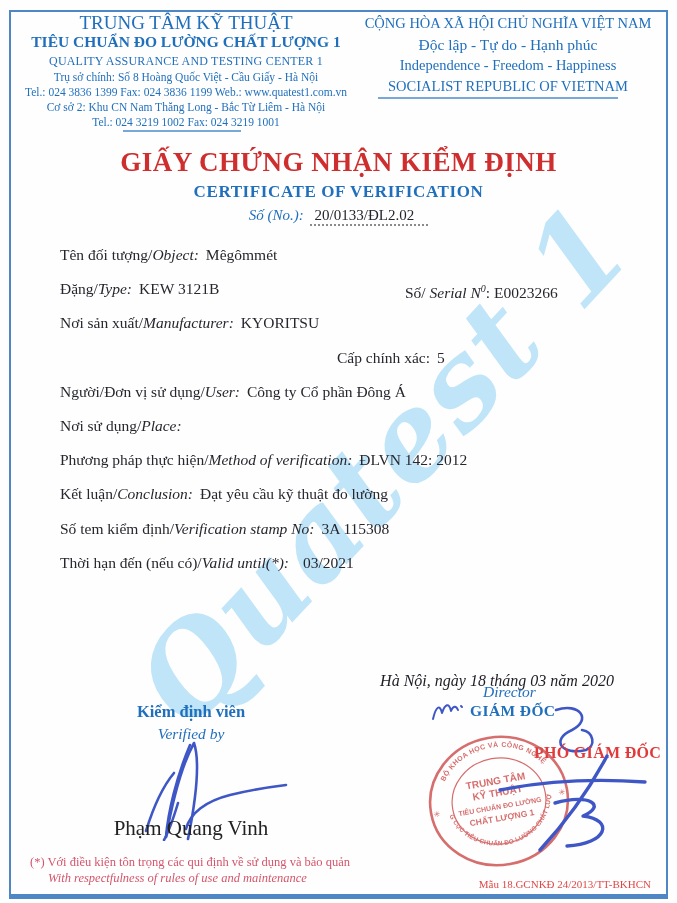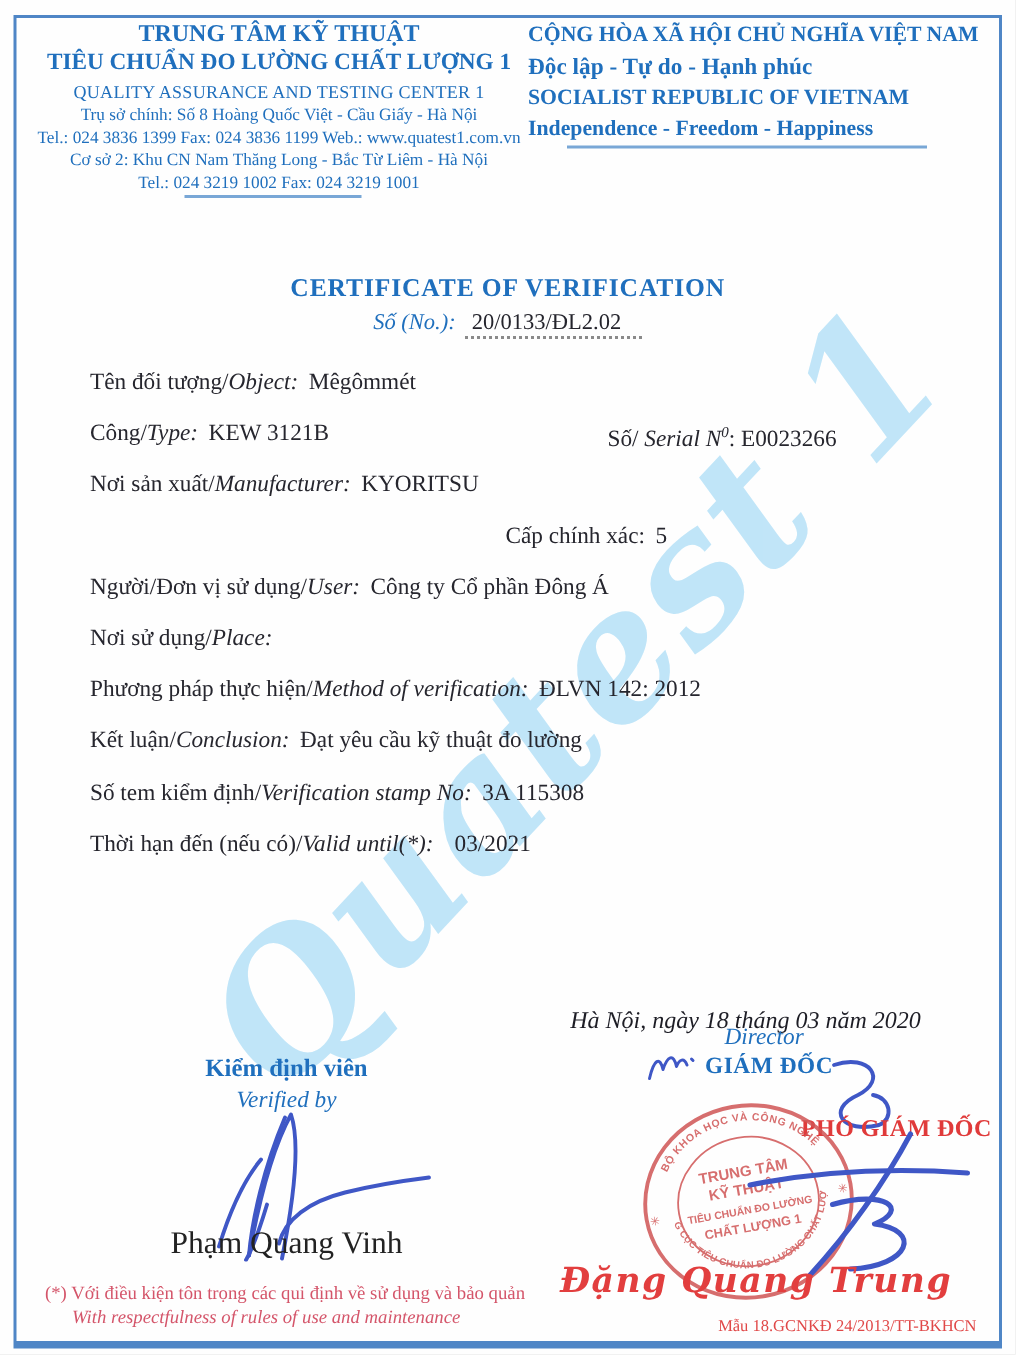"TRUNG TÂM KỸ THUẬT" .hl1 { font-size: 16px -> 19px; font-weight: bold -> normal }
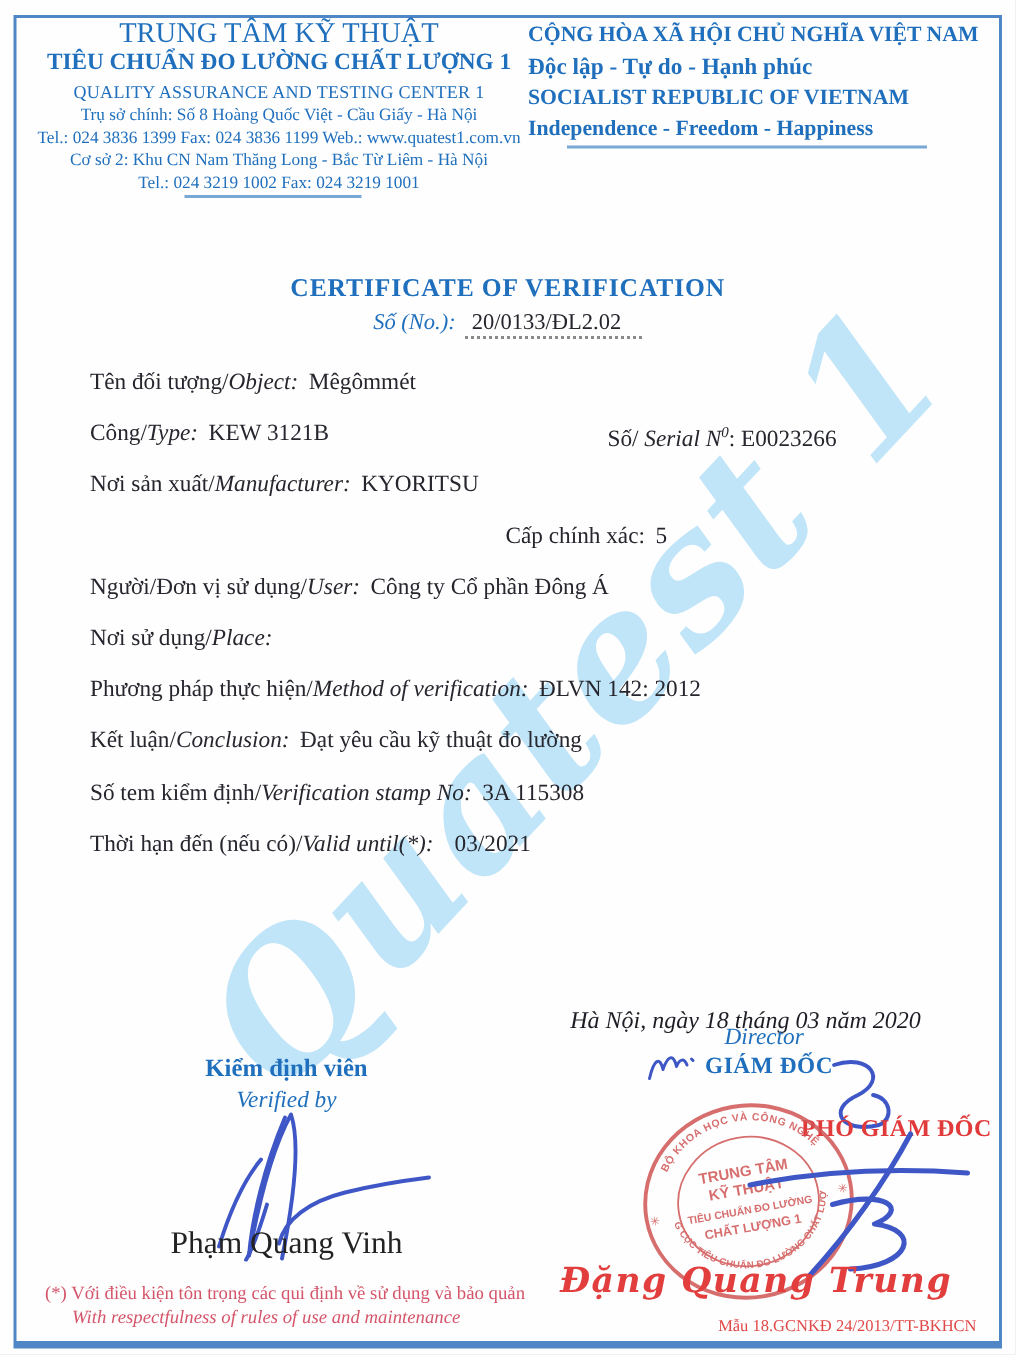"CỘNG HÒA XÃ HỘI CHỦ" .hdr-right { font-weight: bold -> normal; text-align: left -> center }
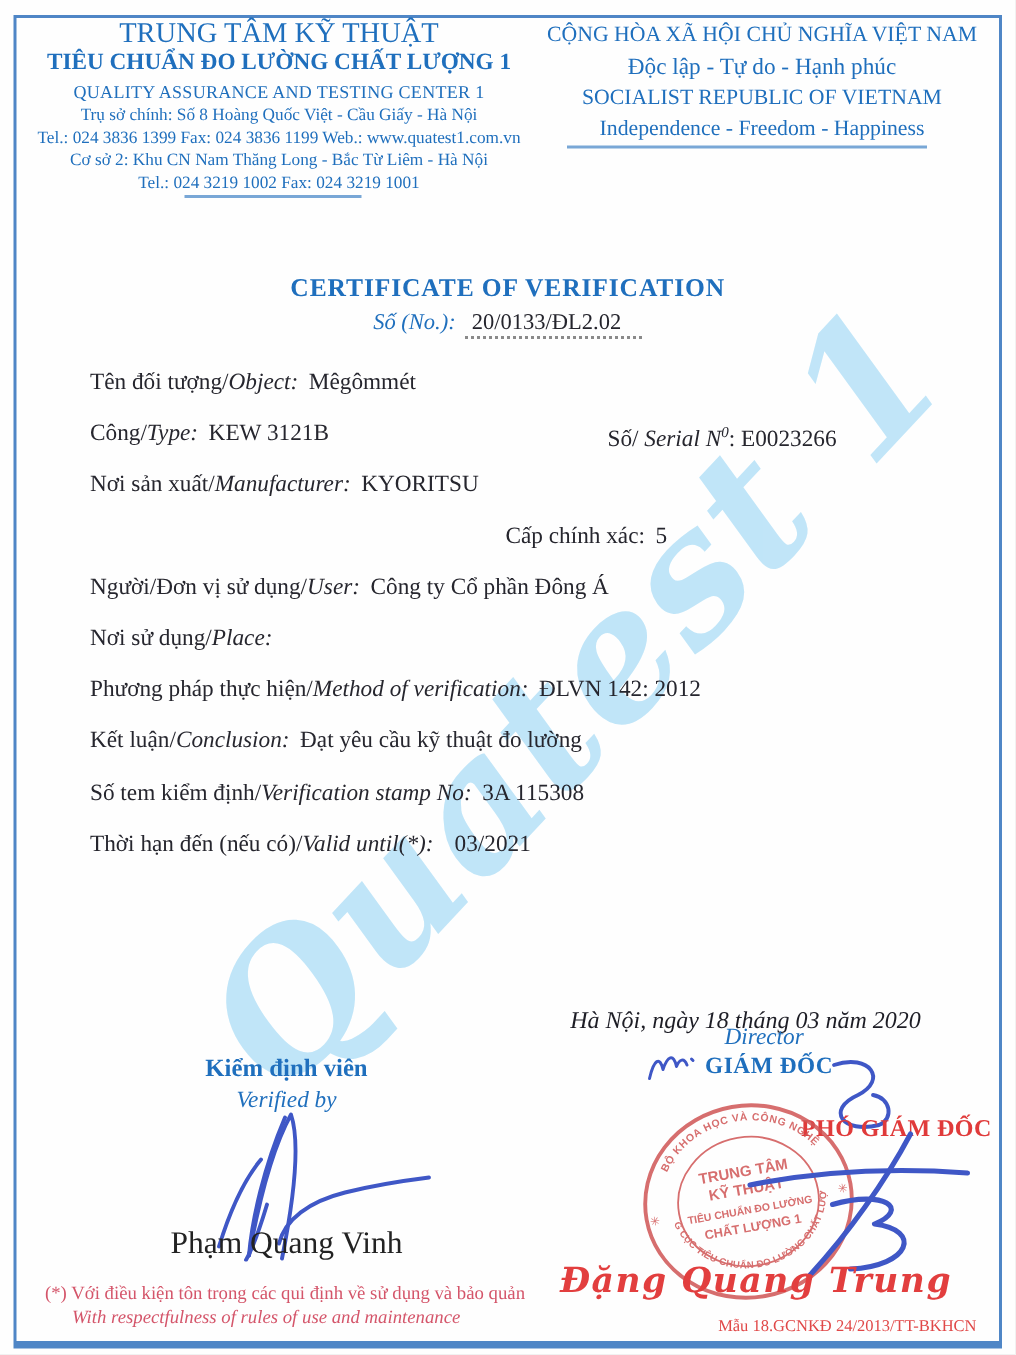"SOCIALIST REPUBLIC OF VIETNAM" div.hr3 { order: before "Independence - Freedom - Happiness" -> after "Independence - Freedom - Happiness" }
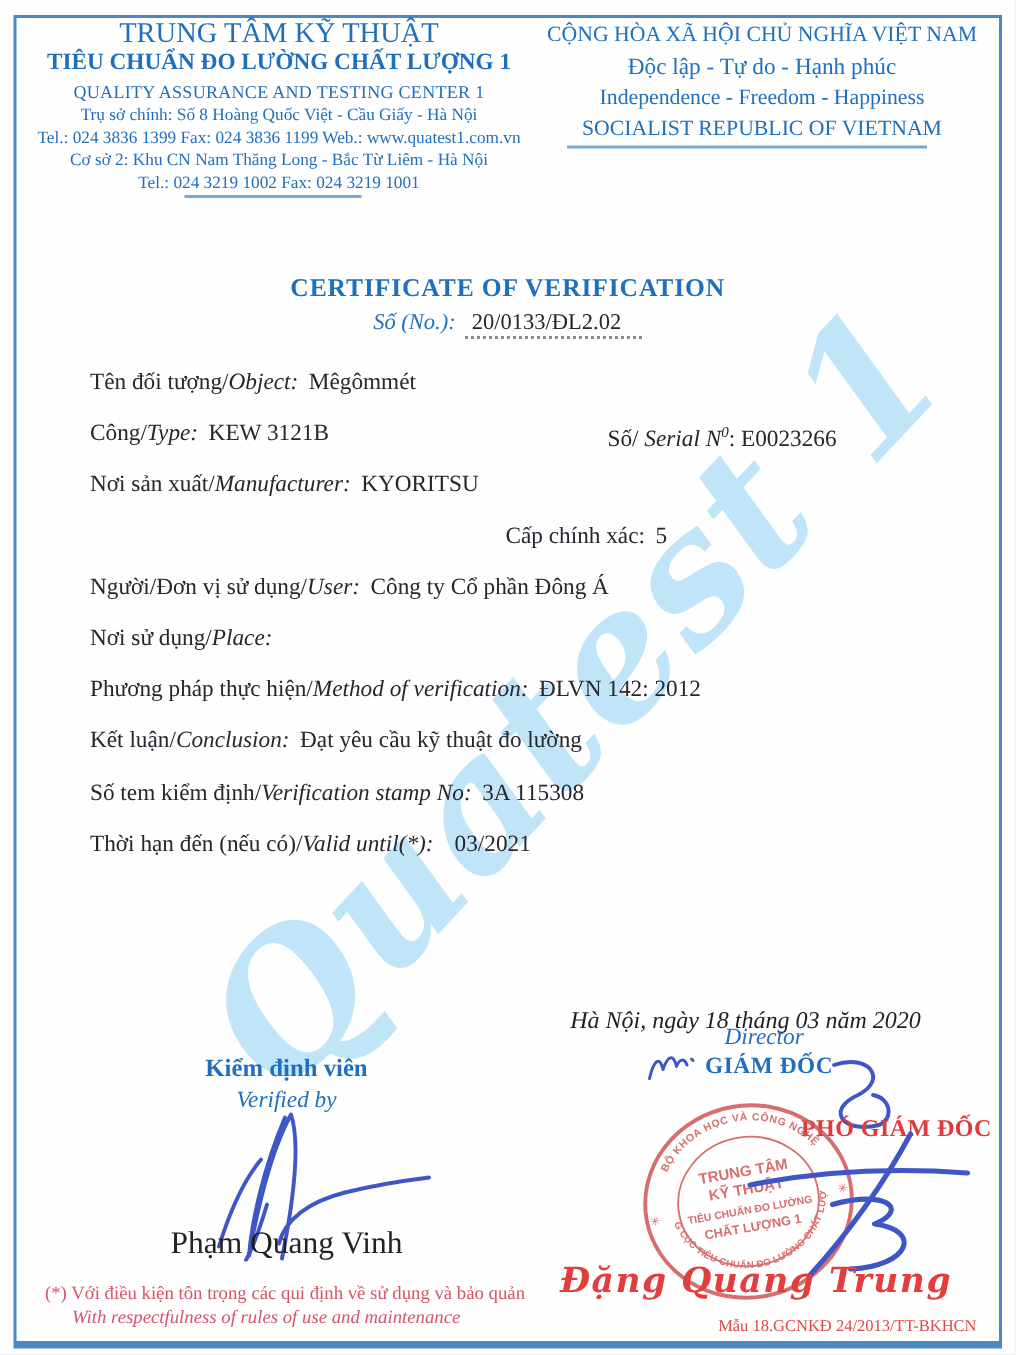"GIẤY CHỨNG NHẬN KIỂM ĐỊNH" div.title-vi { html: none -> <div>GIẤY CHỨNG NHẬN KIỂM ĐỊNH</div> }
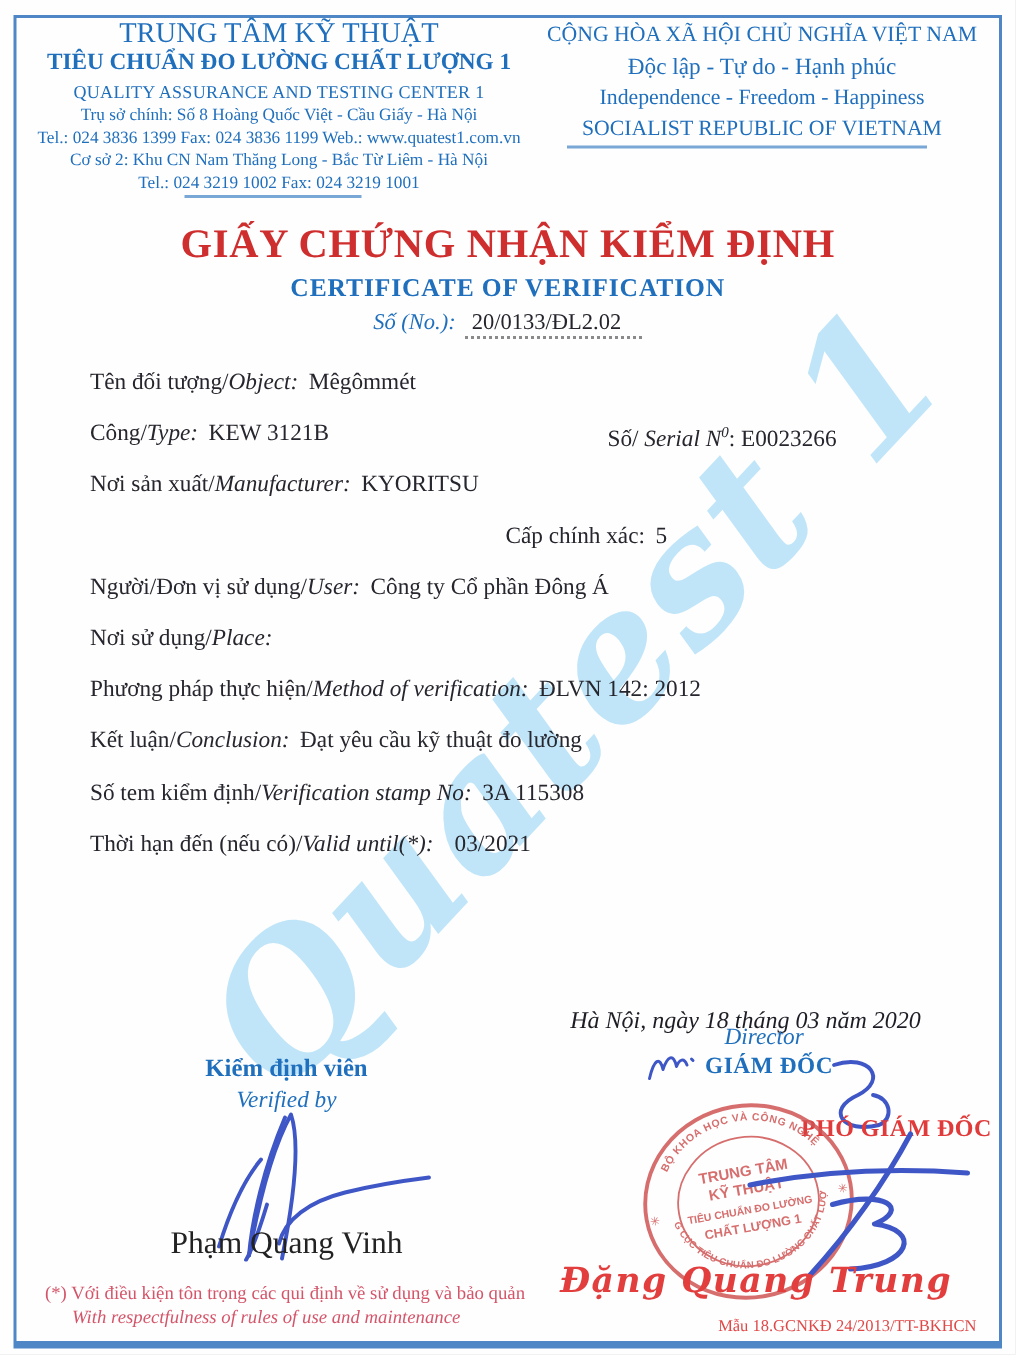"Công/" span { text: Công/ -> Đặng/ }
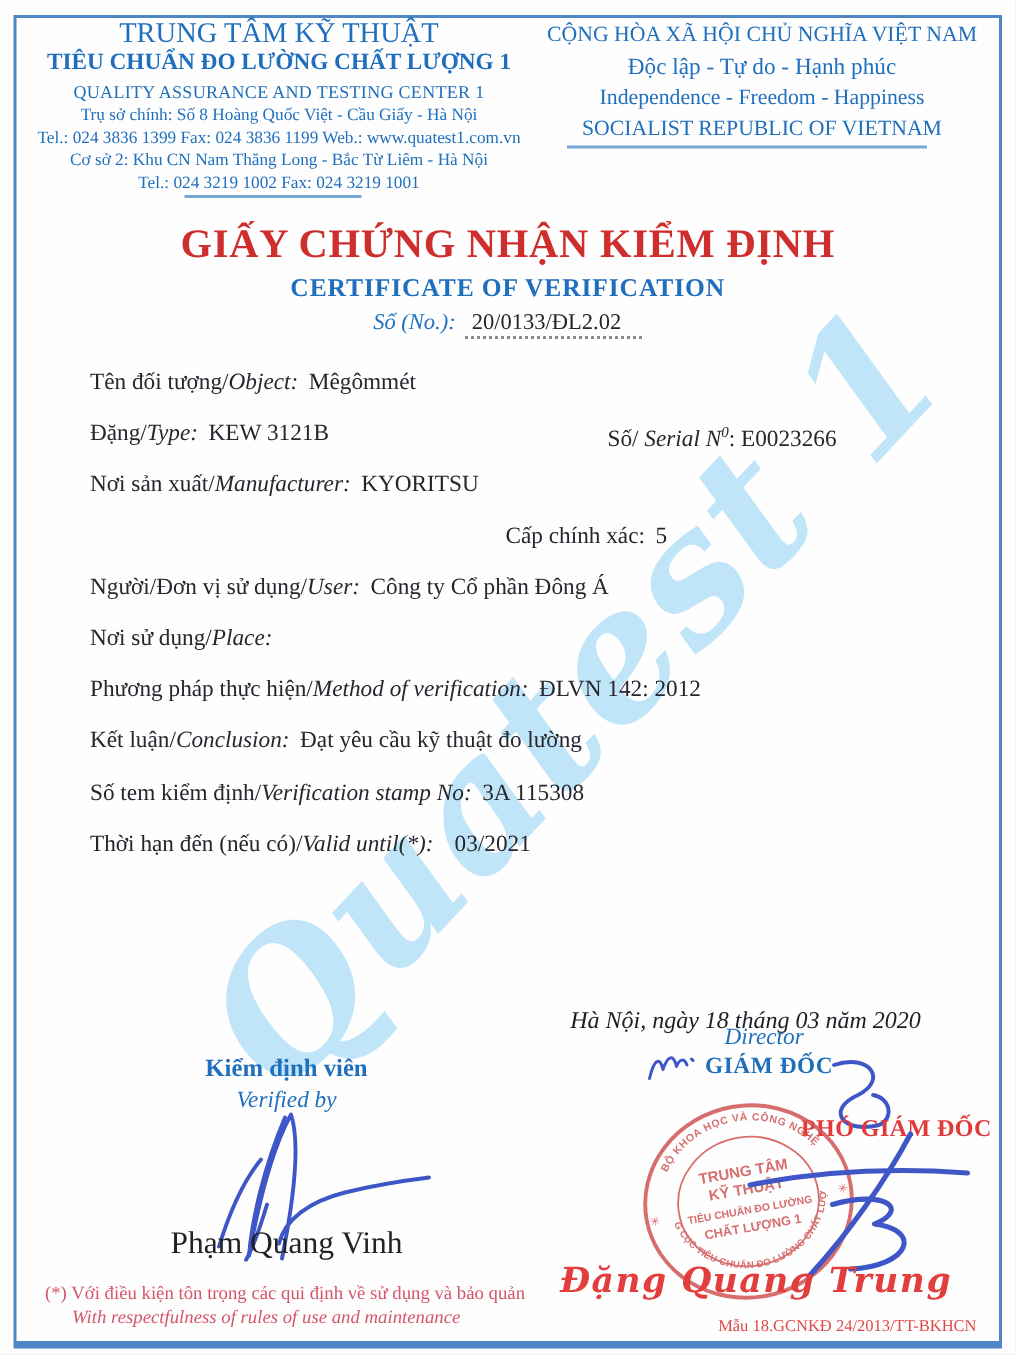"Đặng Quang Trung" div.name-right { html: <div>Đặng Quang Trung</div> -> none }
